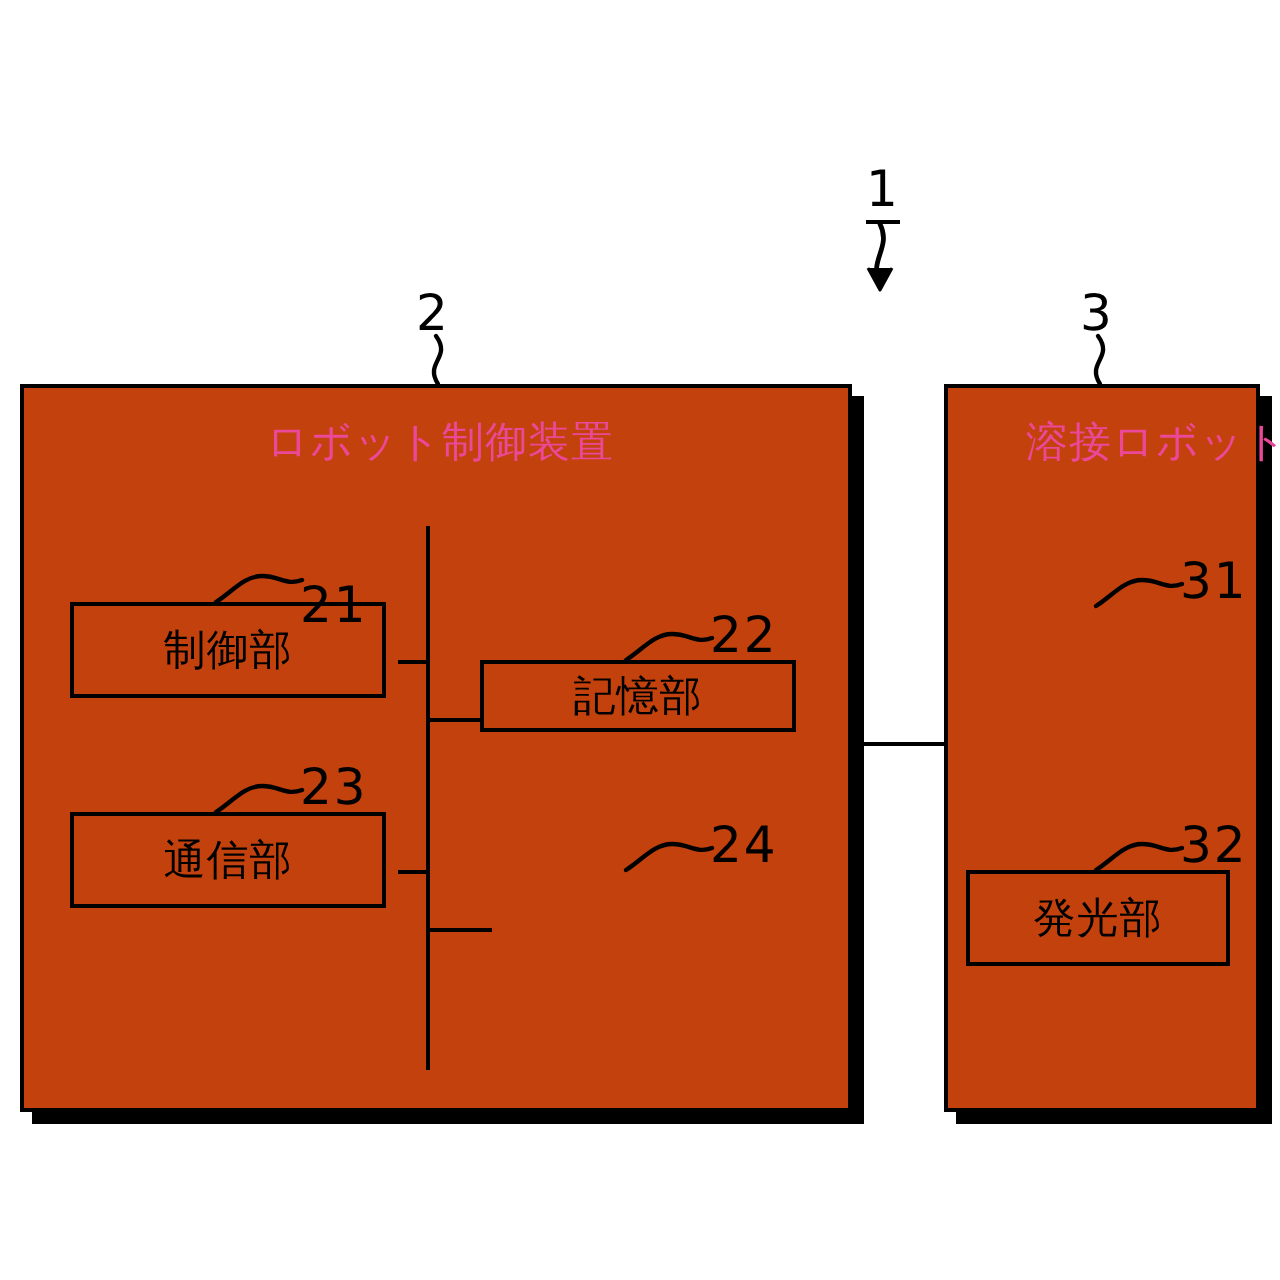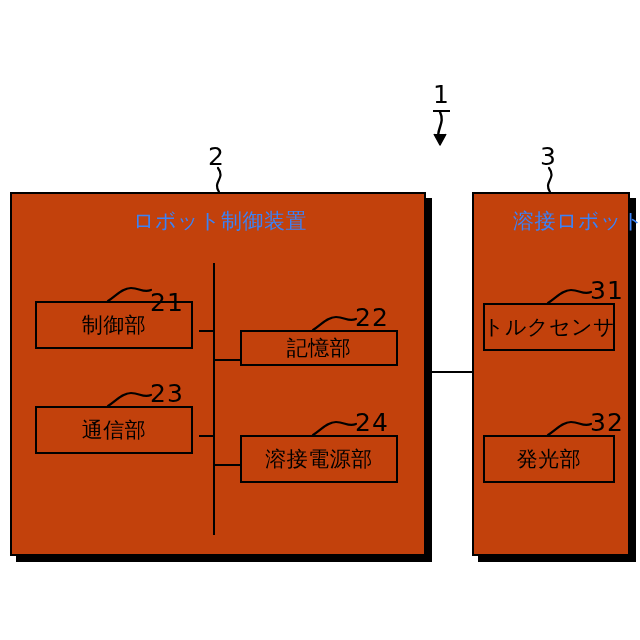"ロボット制御装置" .outer-title { color: #3b82f6 -> #ec4899 }
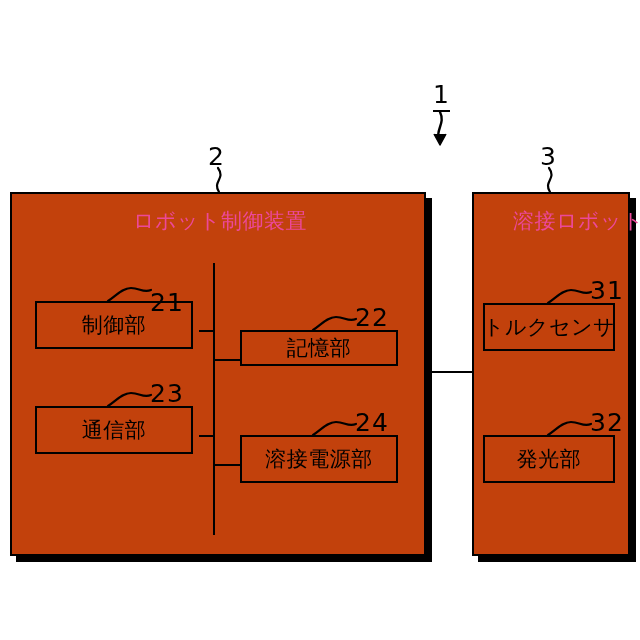"トルクセンサ" div.blk { html: <div> <span>トルクセンサ</span> </div> -> none }
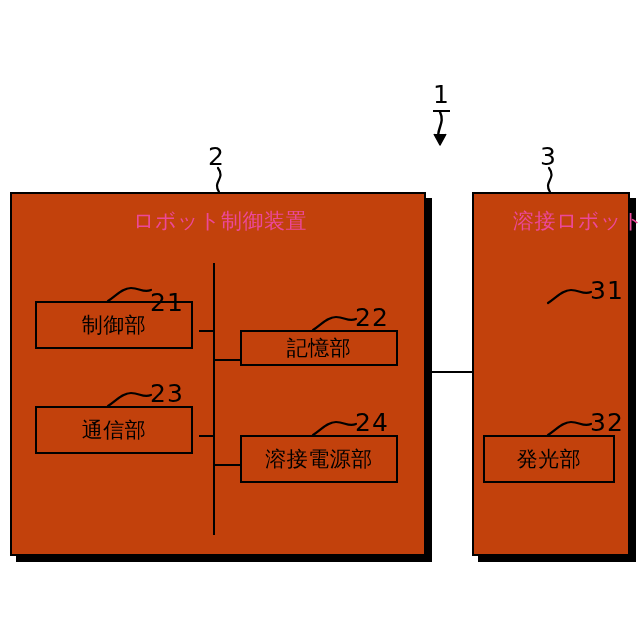"溶接電源部" div.blk { html: <div> <span>溶接電源部</span> </div> -> none }
